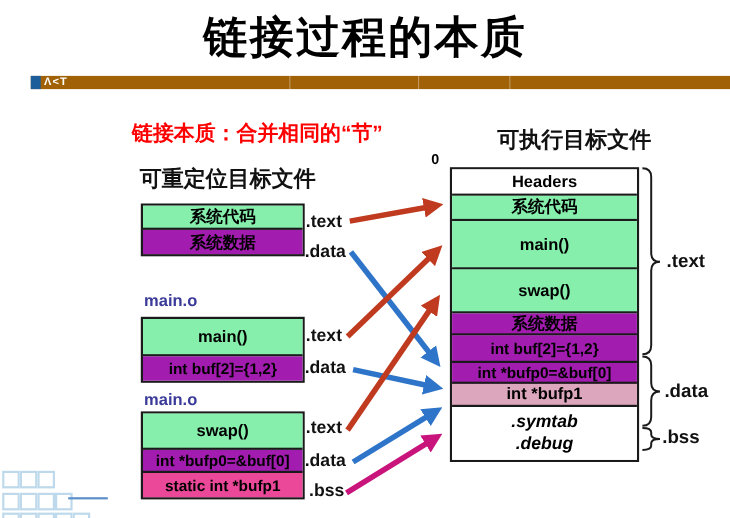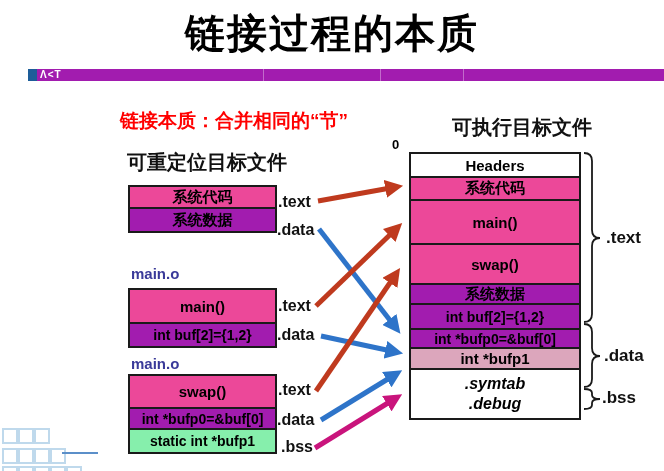"Λ<Τ" .bar { background: #a21caf -> #a16207 }
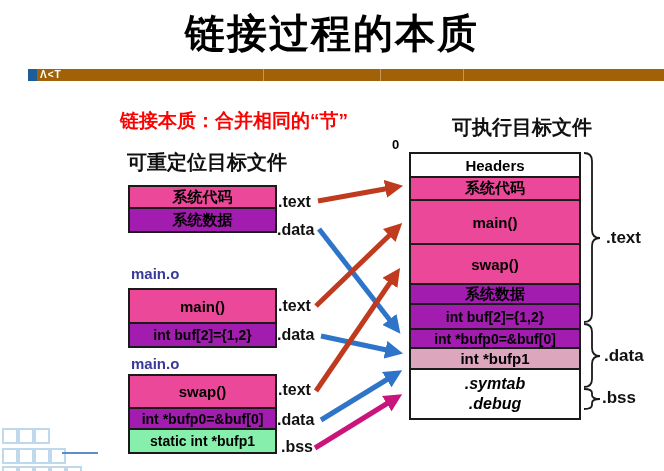"系统代码" .pink { background: #ec4899 -> #86efac }
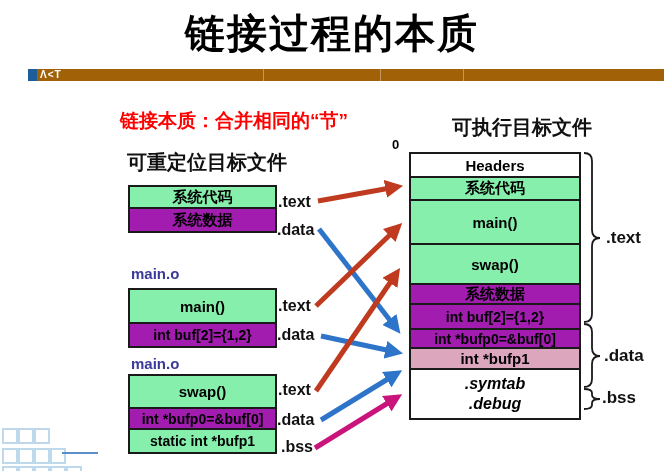"static int *bufp1" .mauveL { background: #86efac -> #ec4899 }
